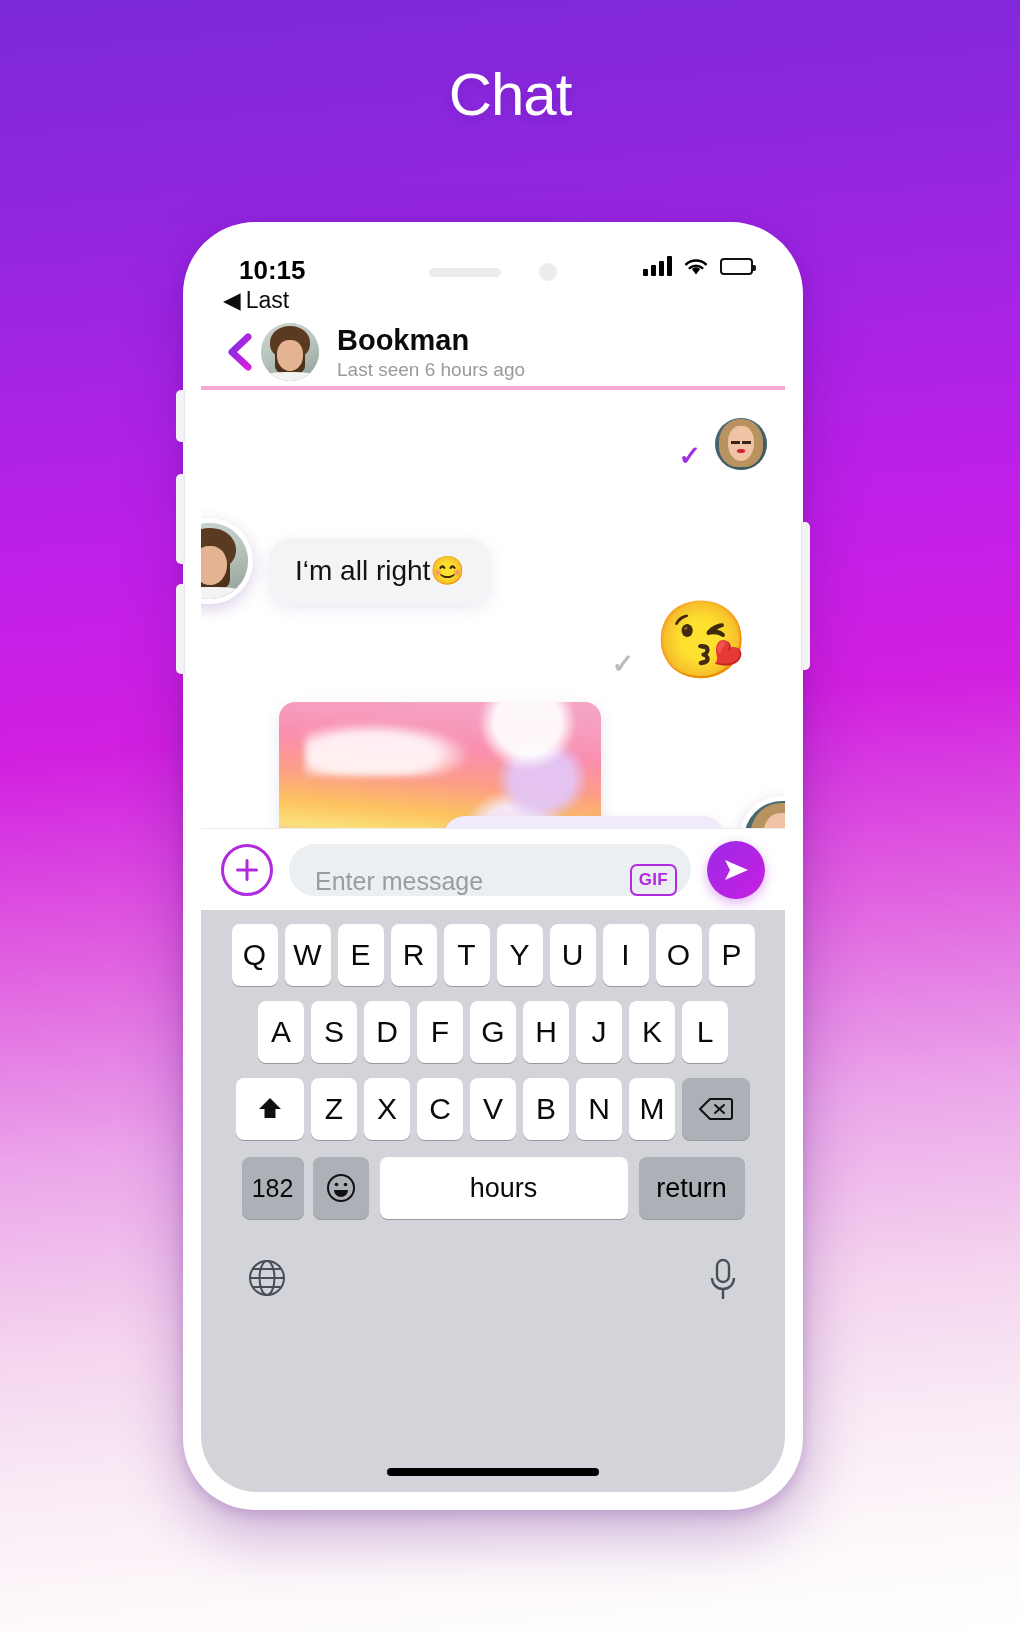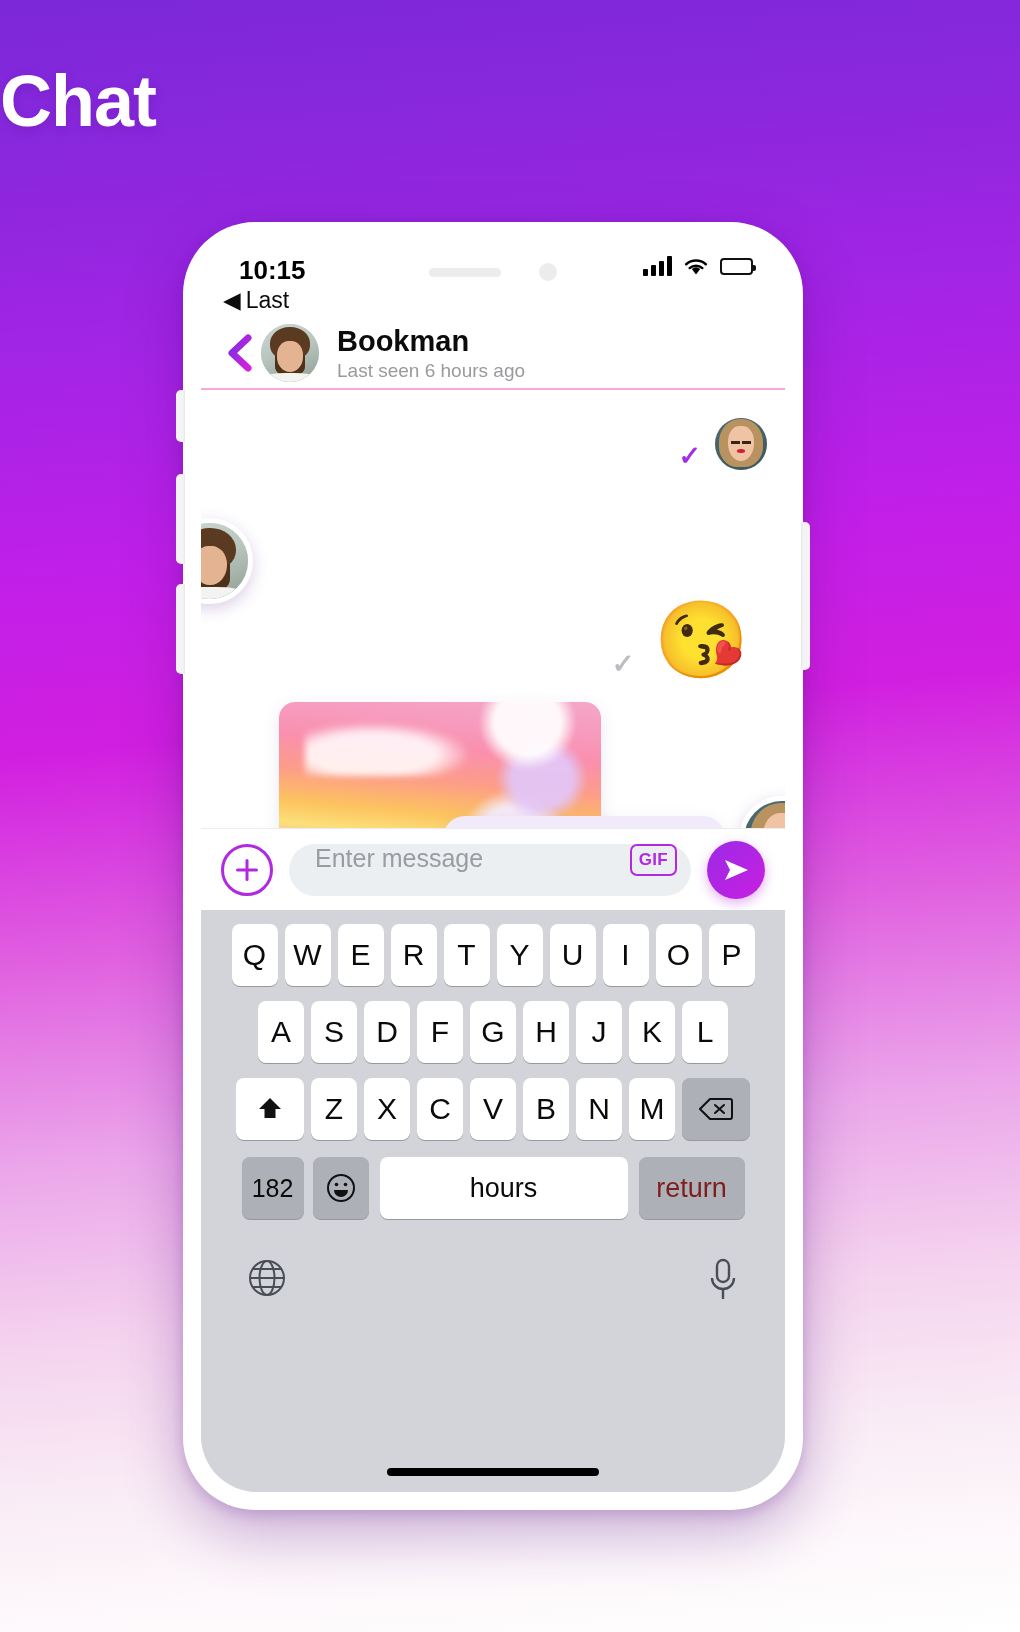"Chat" .page-title { font-size: 72px -> 60px; font-weight: bold -> normal; text-align: none -> center }
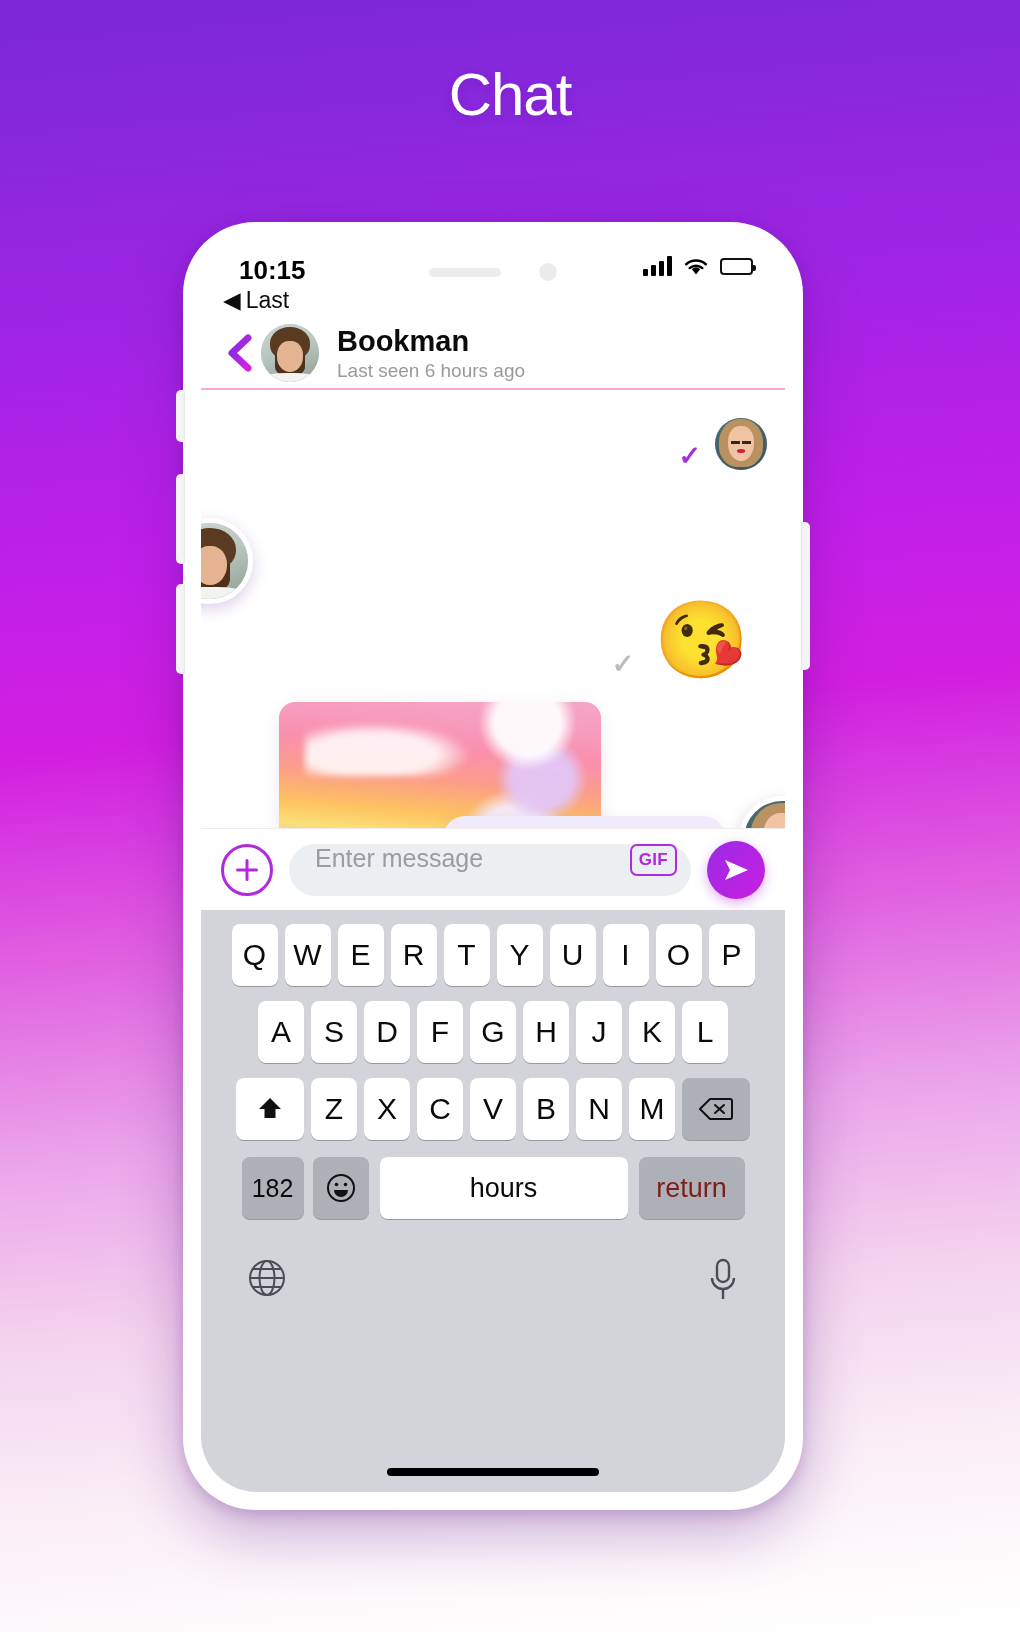"Bookman" .chat-header { border-bottom: 2px solid #f9a8d4 -> 4px solid #f9a8d4 }
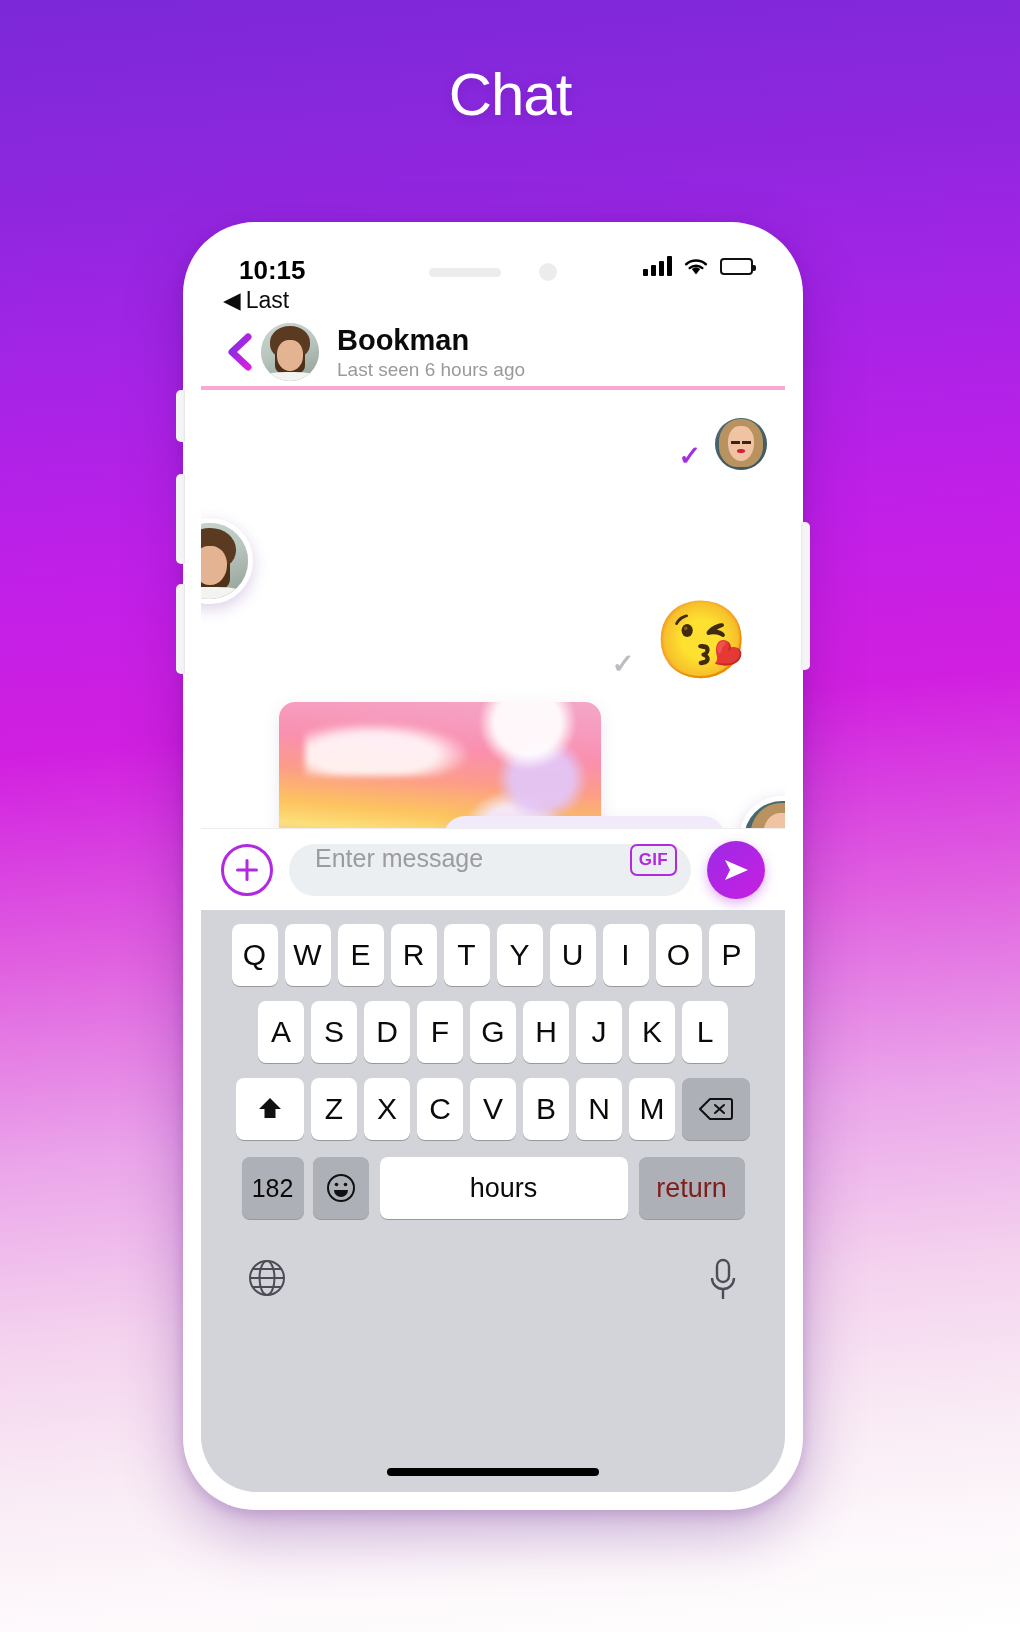"I‘m all right😊" div.bubble { html: none -> <div> <span>I‘m all right</span><span>😊</span> </div> }
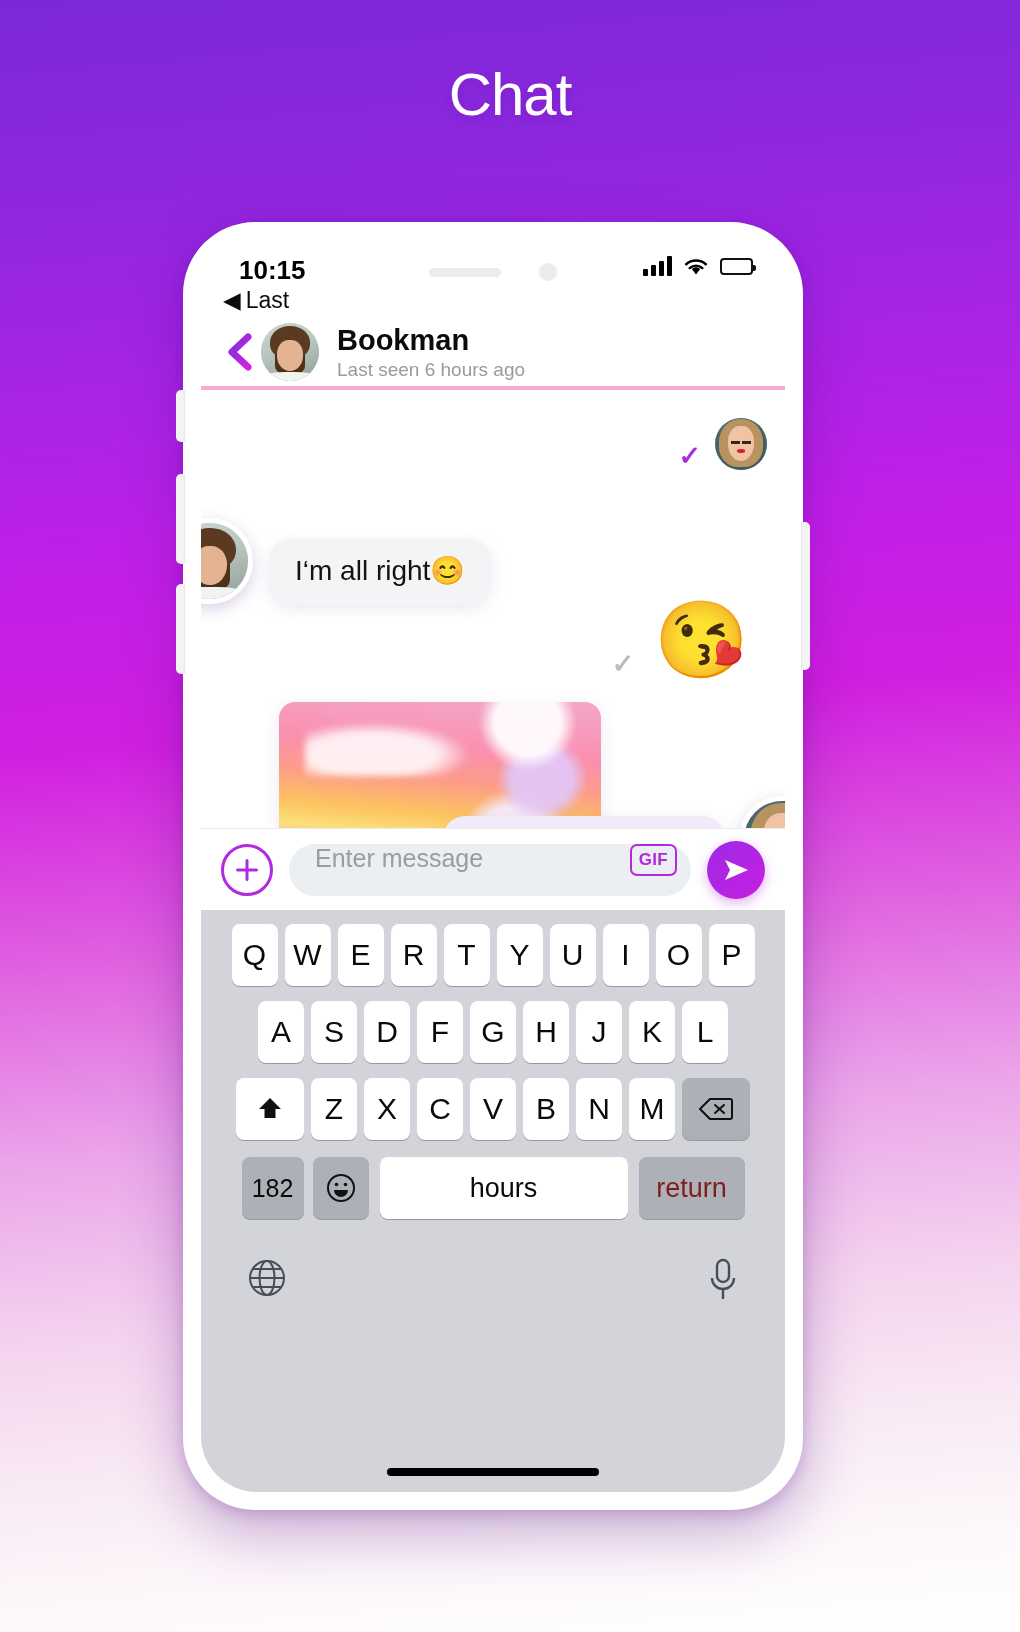"Enter message" .msg-field { align-items: flex-start -> flex-end }
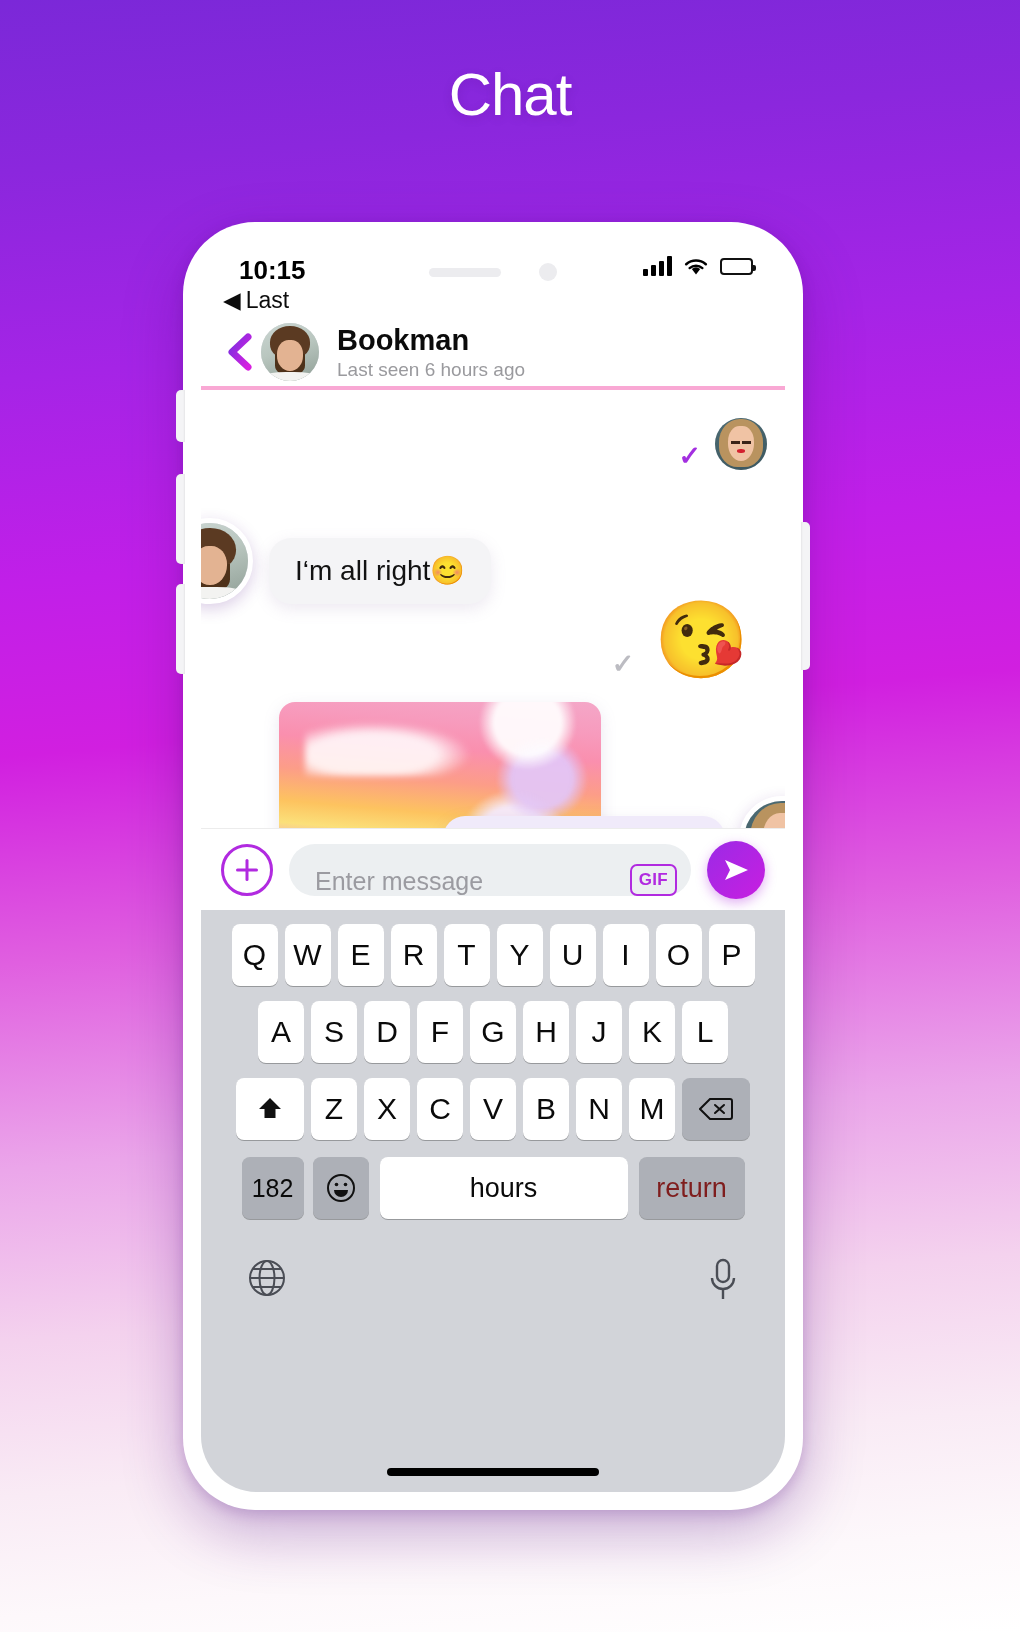"return" .key.kreturn { color: #7f1d1d -> #000000 }
